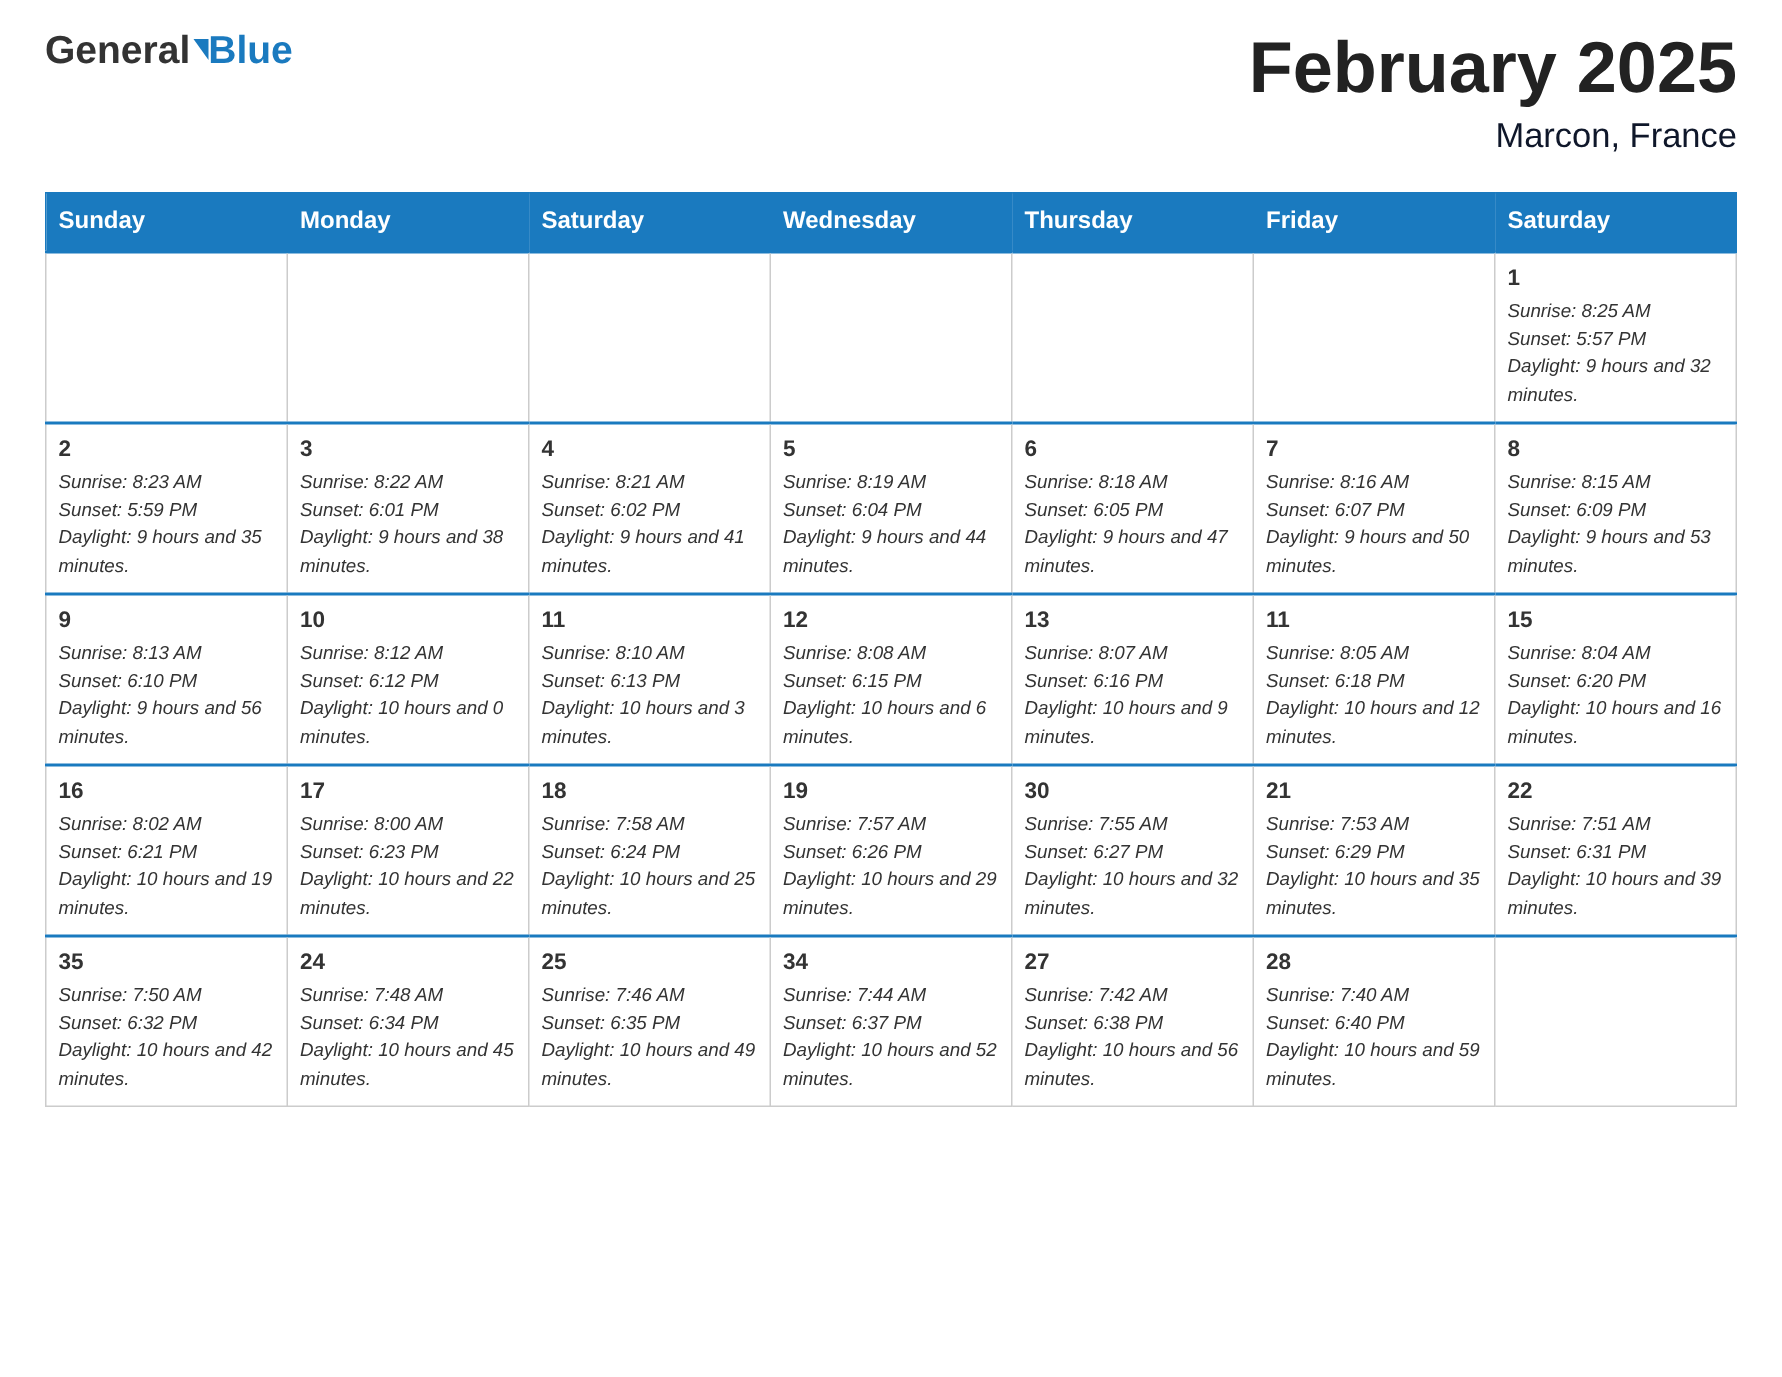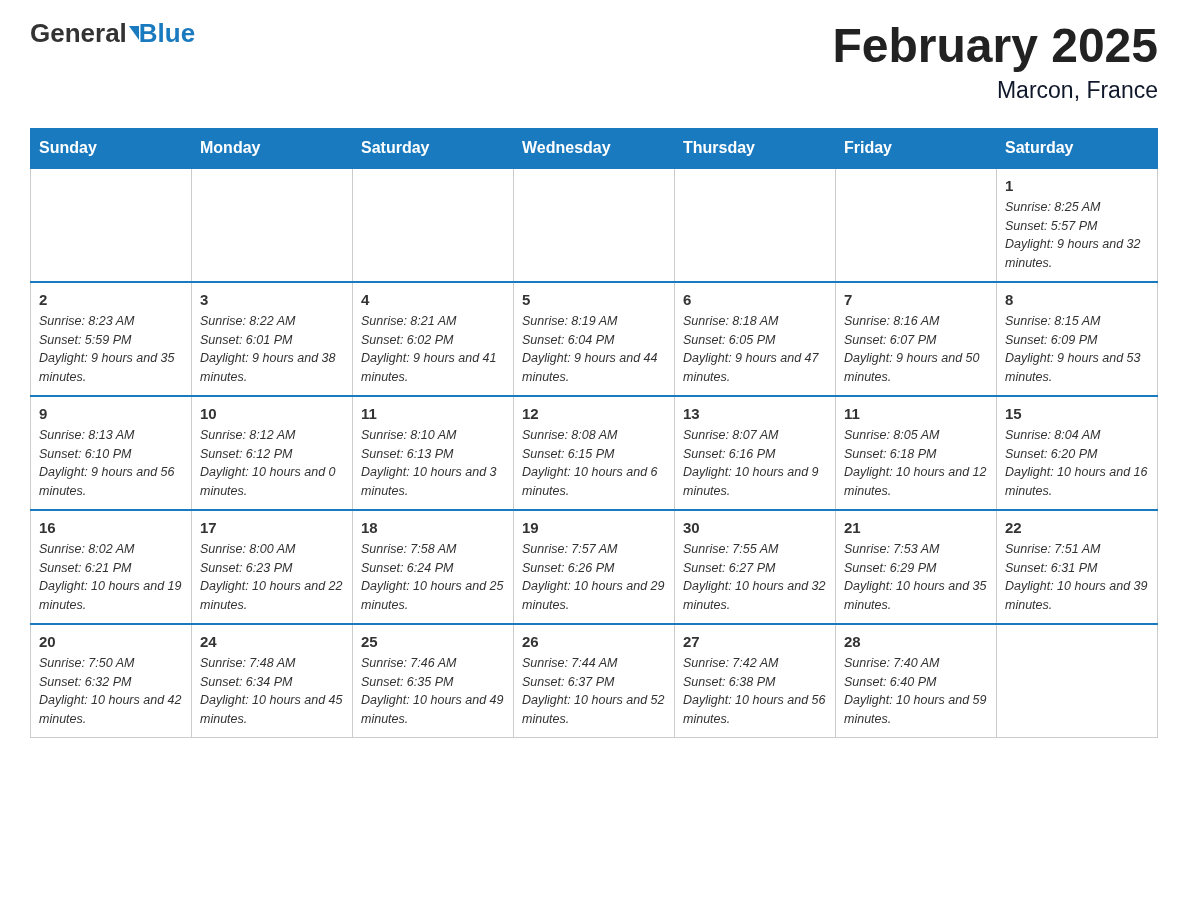"20" span.day-number { text: 20 -> 35 }
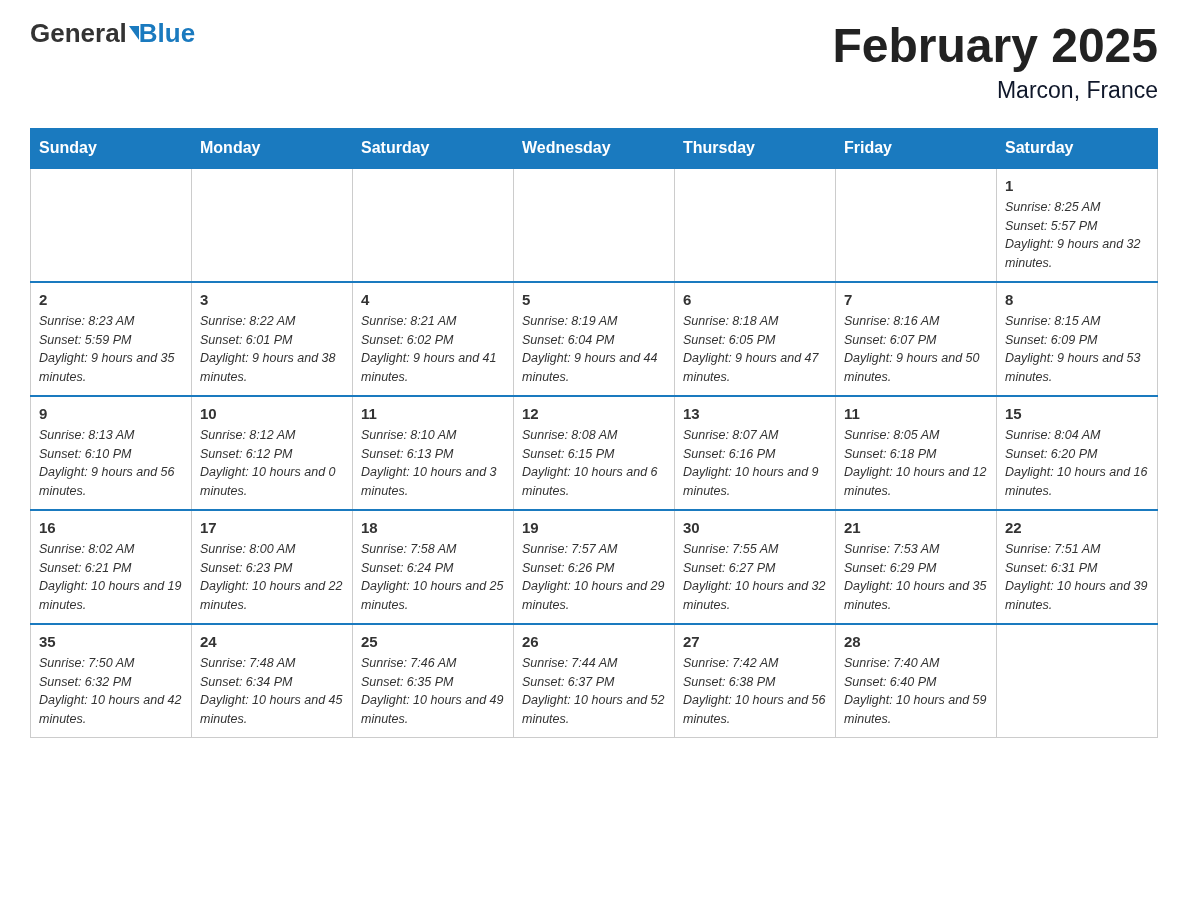"26" span.day-number { text: 26 -> 34 }
